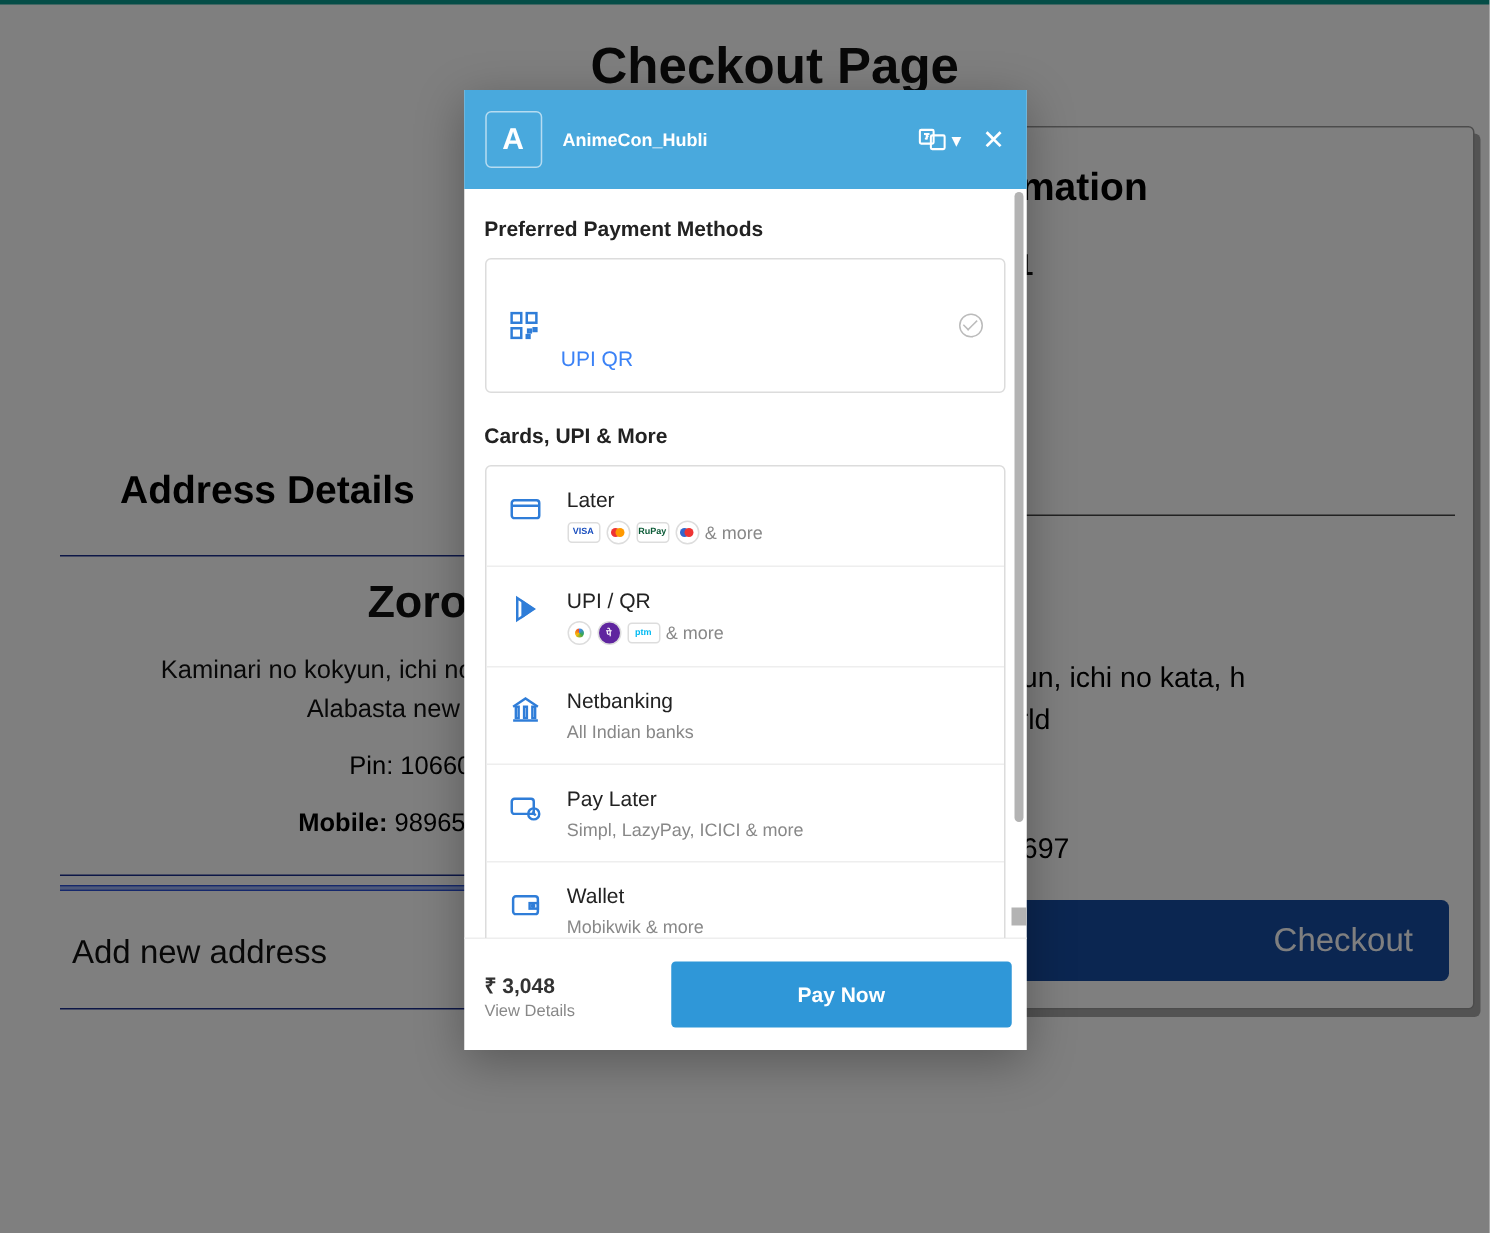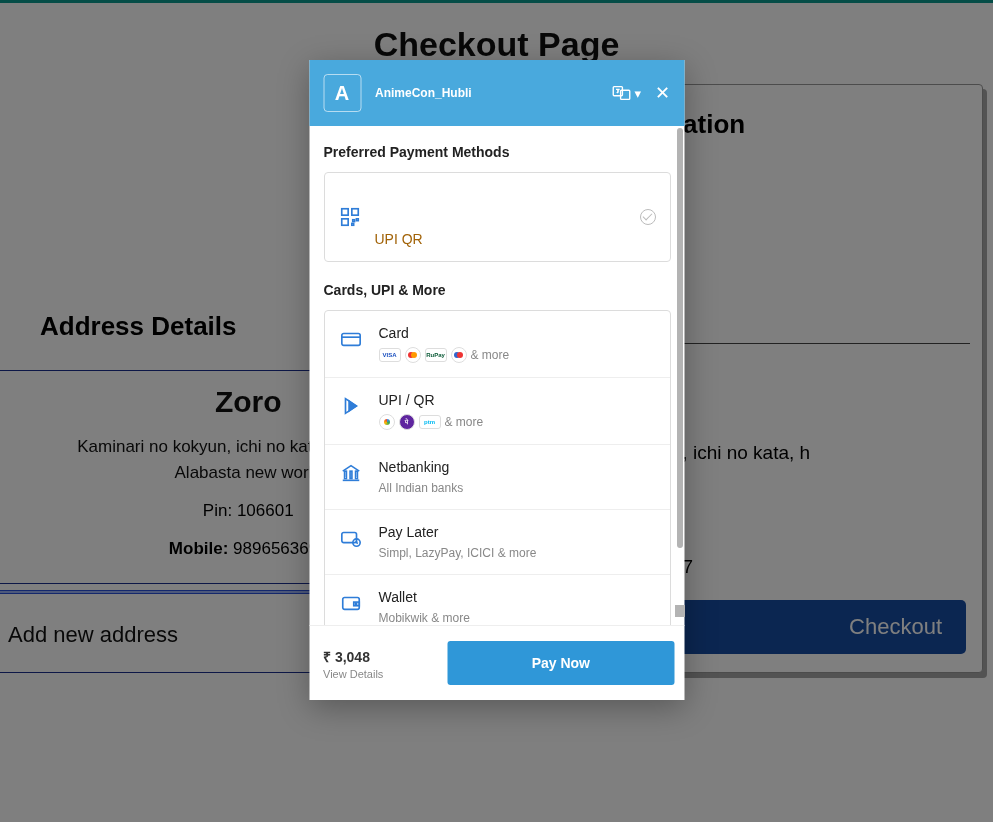"Checkout Page" .page { margin-left: none -> 40px }
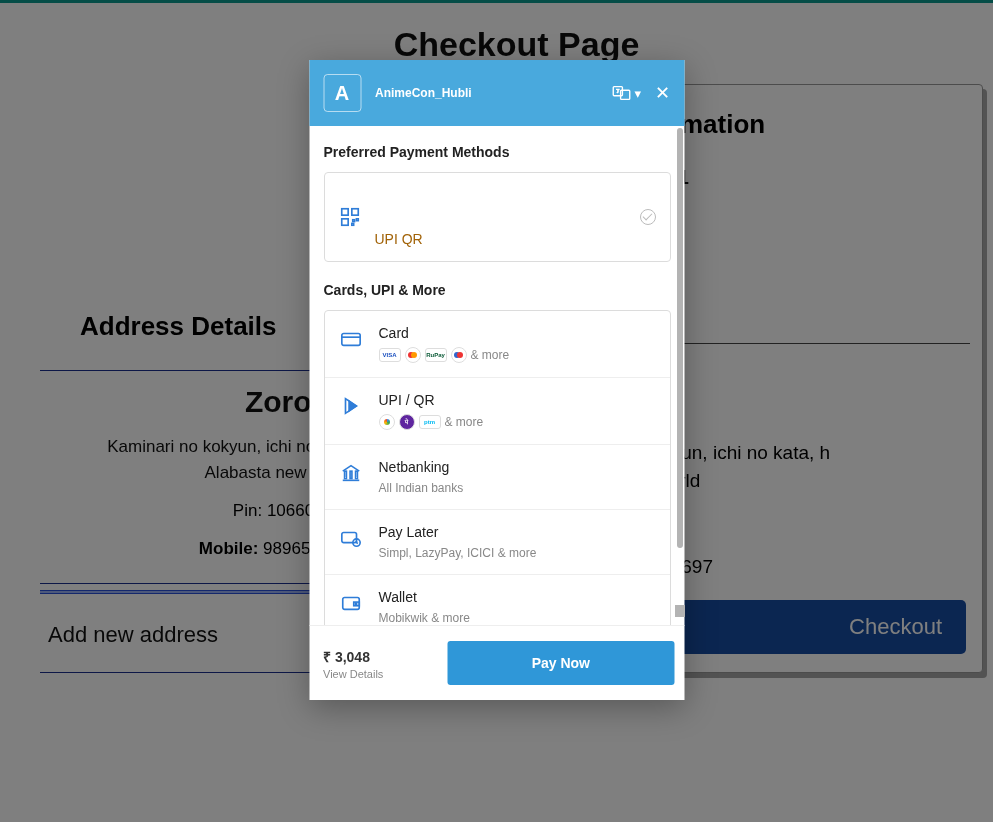"UPI QR" .pref-row .opt-title { color: #a16207 -> #3b82f6 }
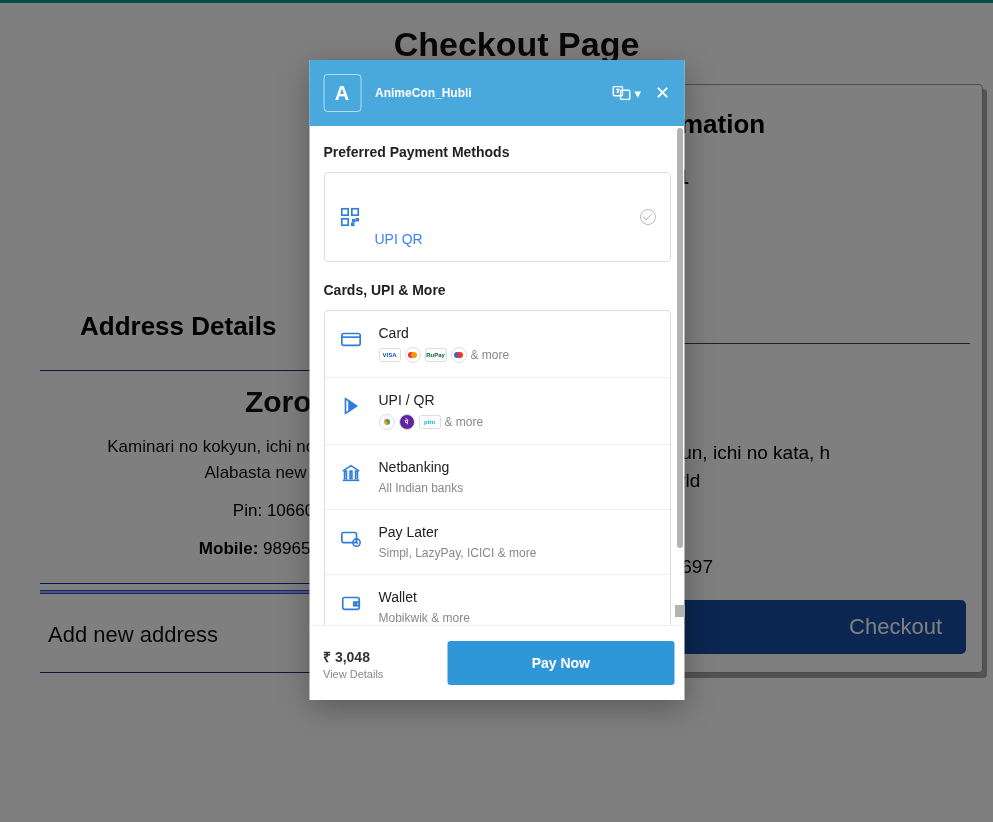"Card" div.opt-title2 { text: Card -> Later }
